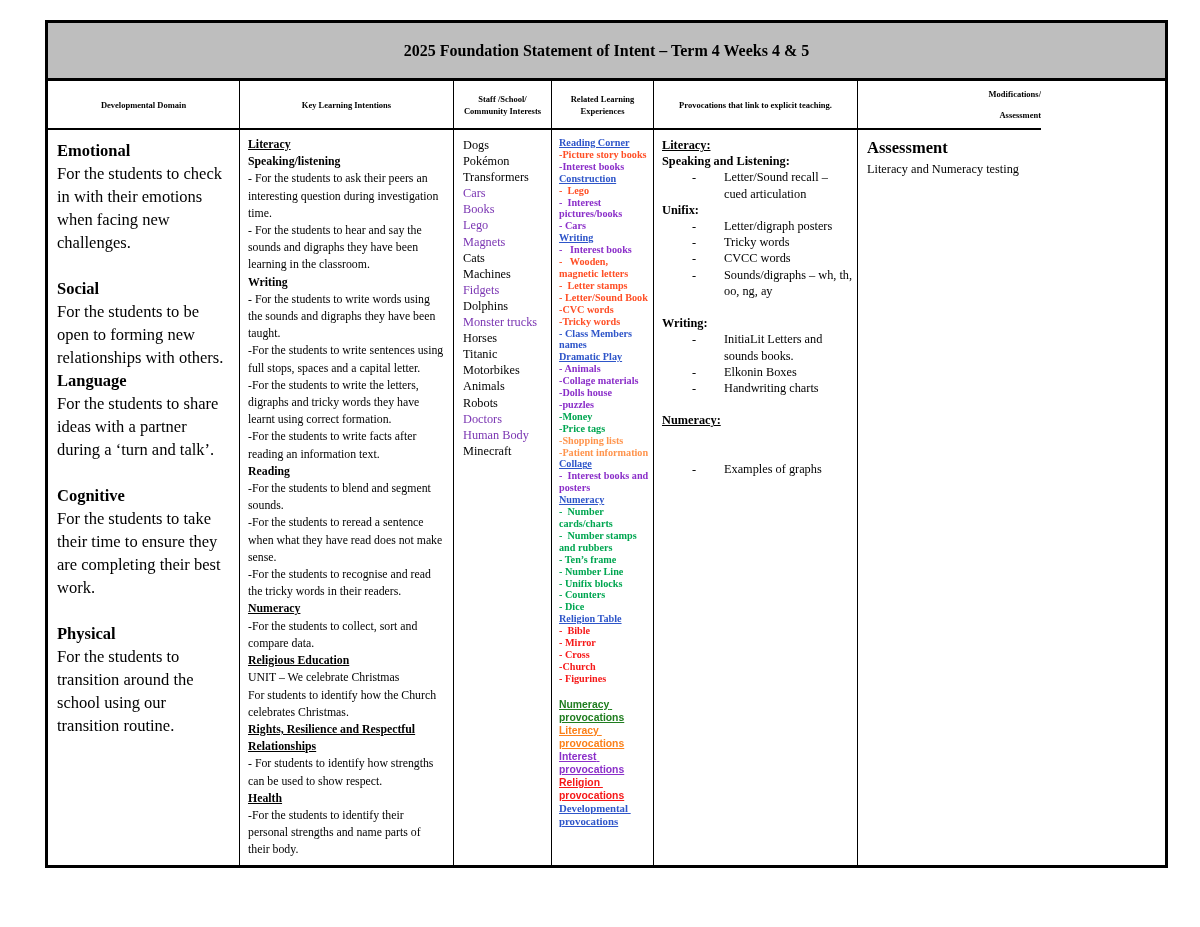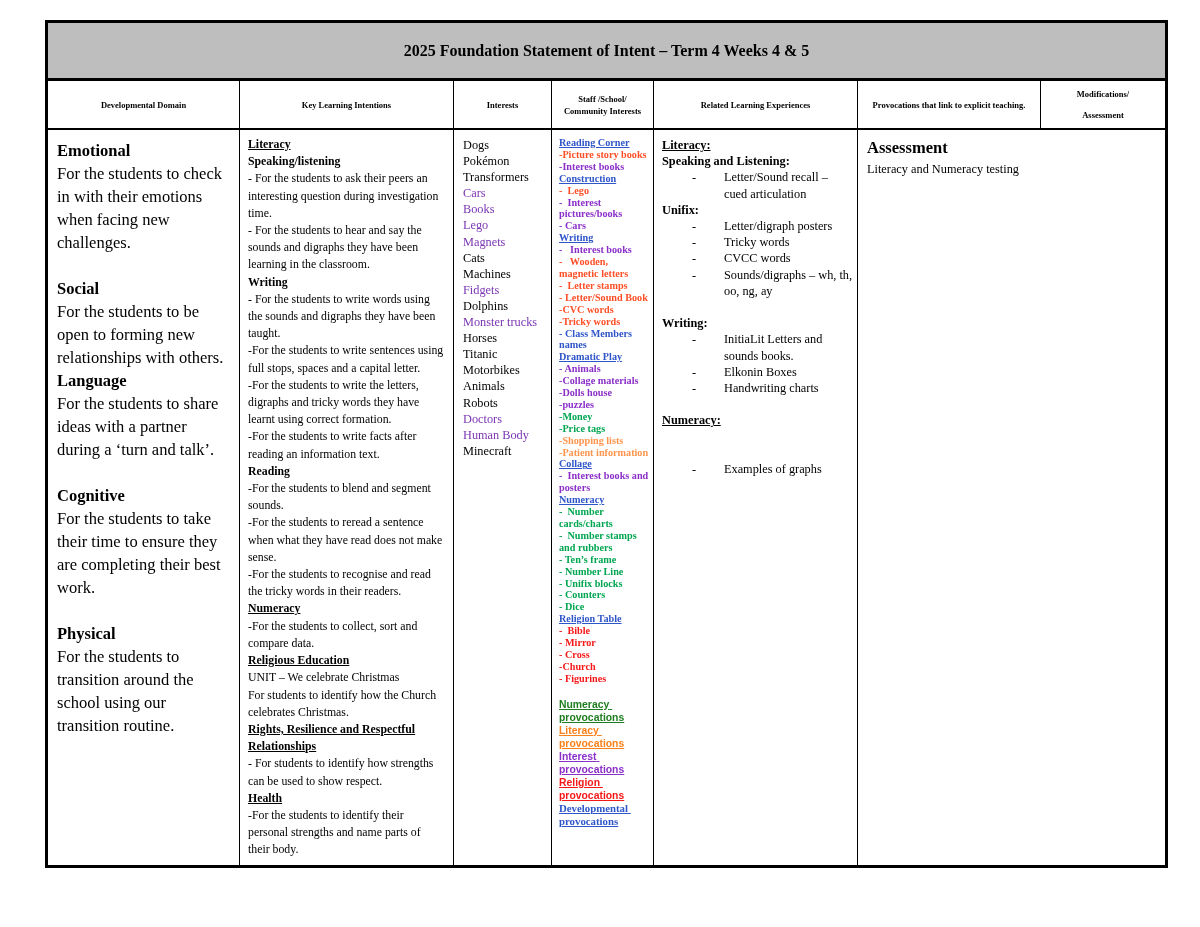"Modifications/" .cell:last-child { align-items: none -> flex-end }
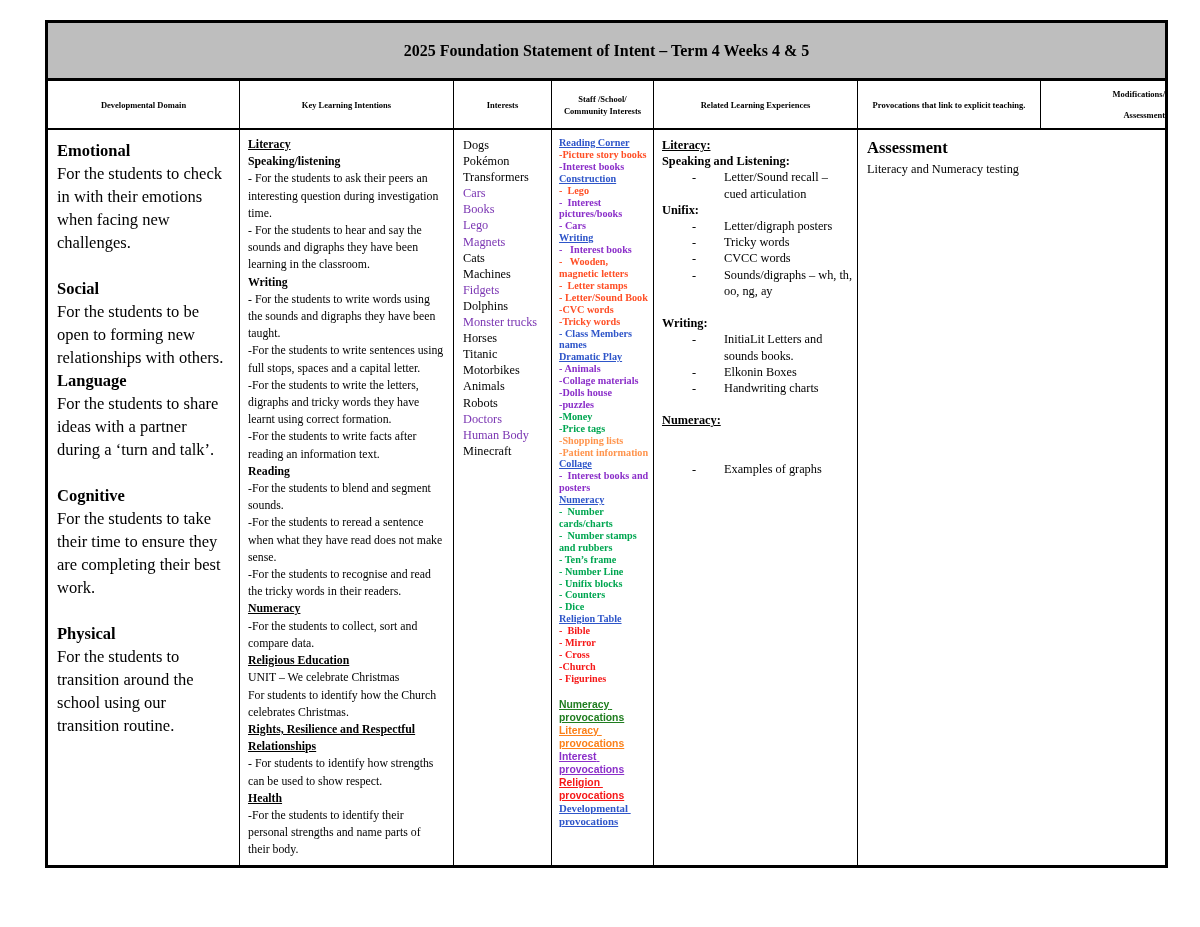"Interests" div.cell { html: <div> <div>Interests</div> </div> -> none }
